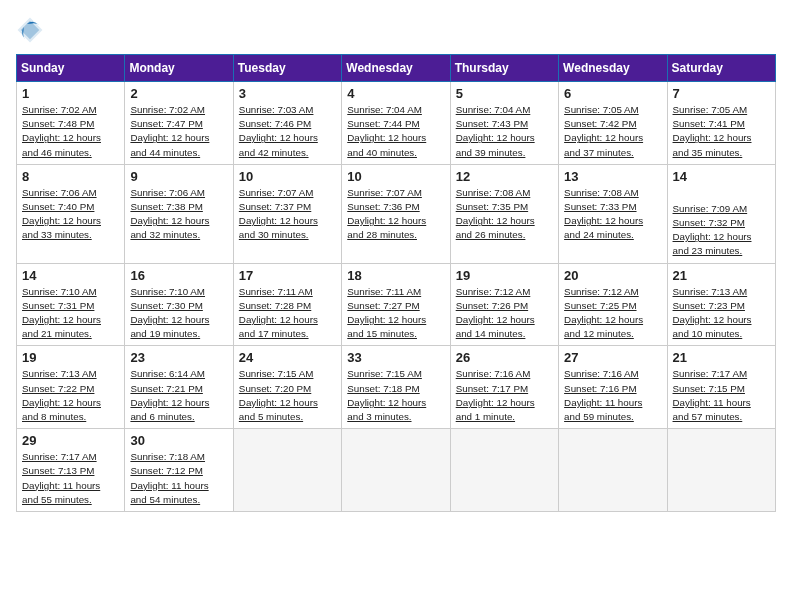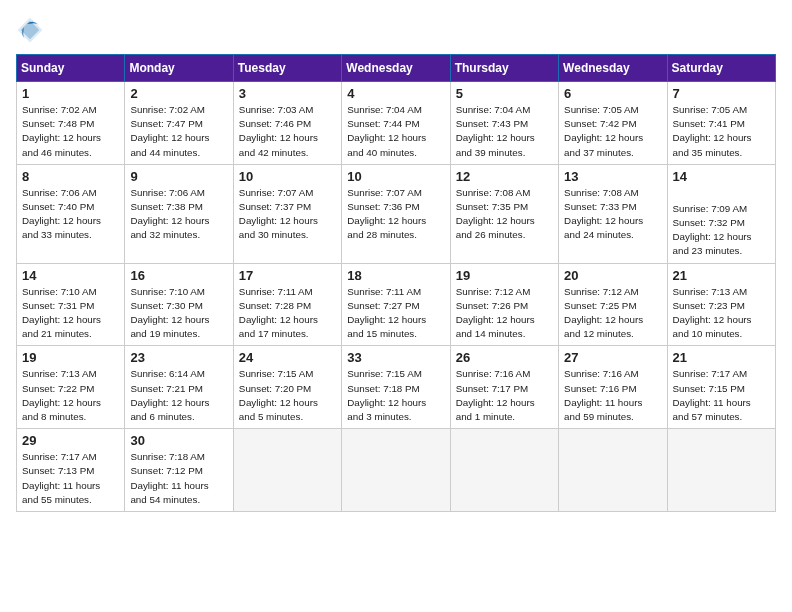"Sunrise: 7:02 AM" .day-info { text-decoration: none -> underline }
